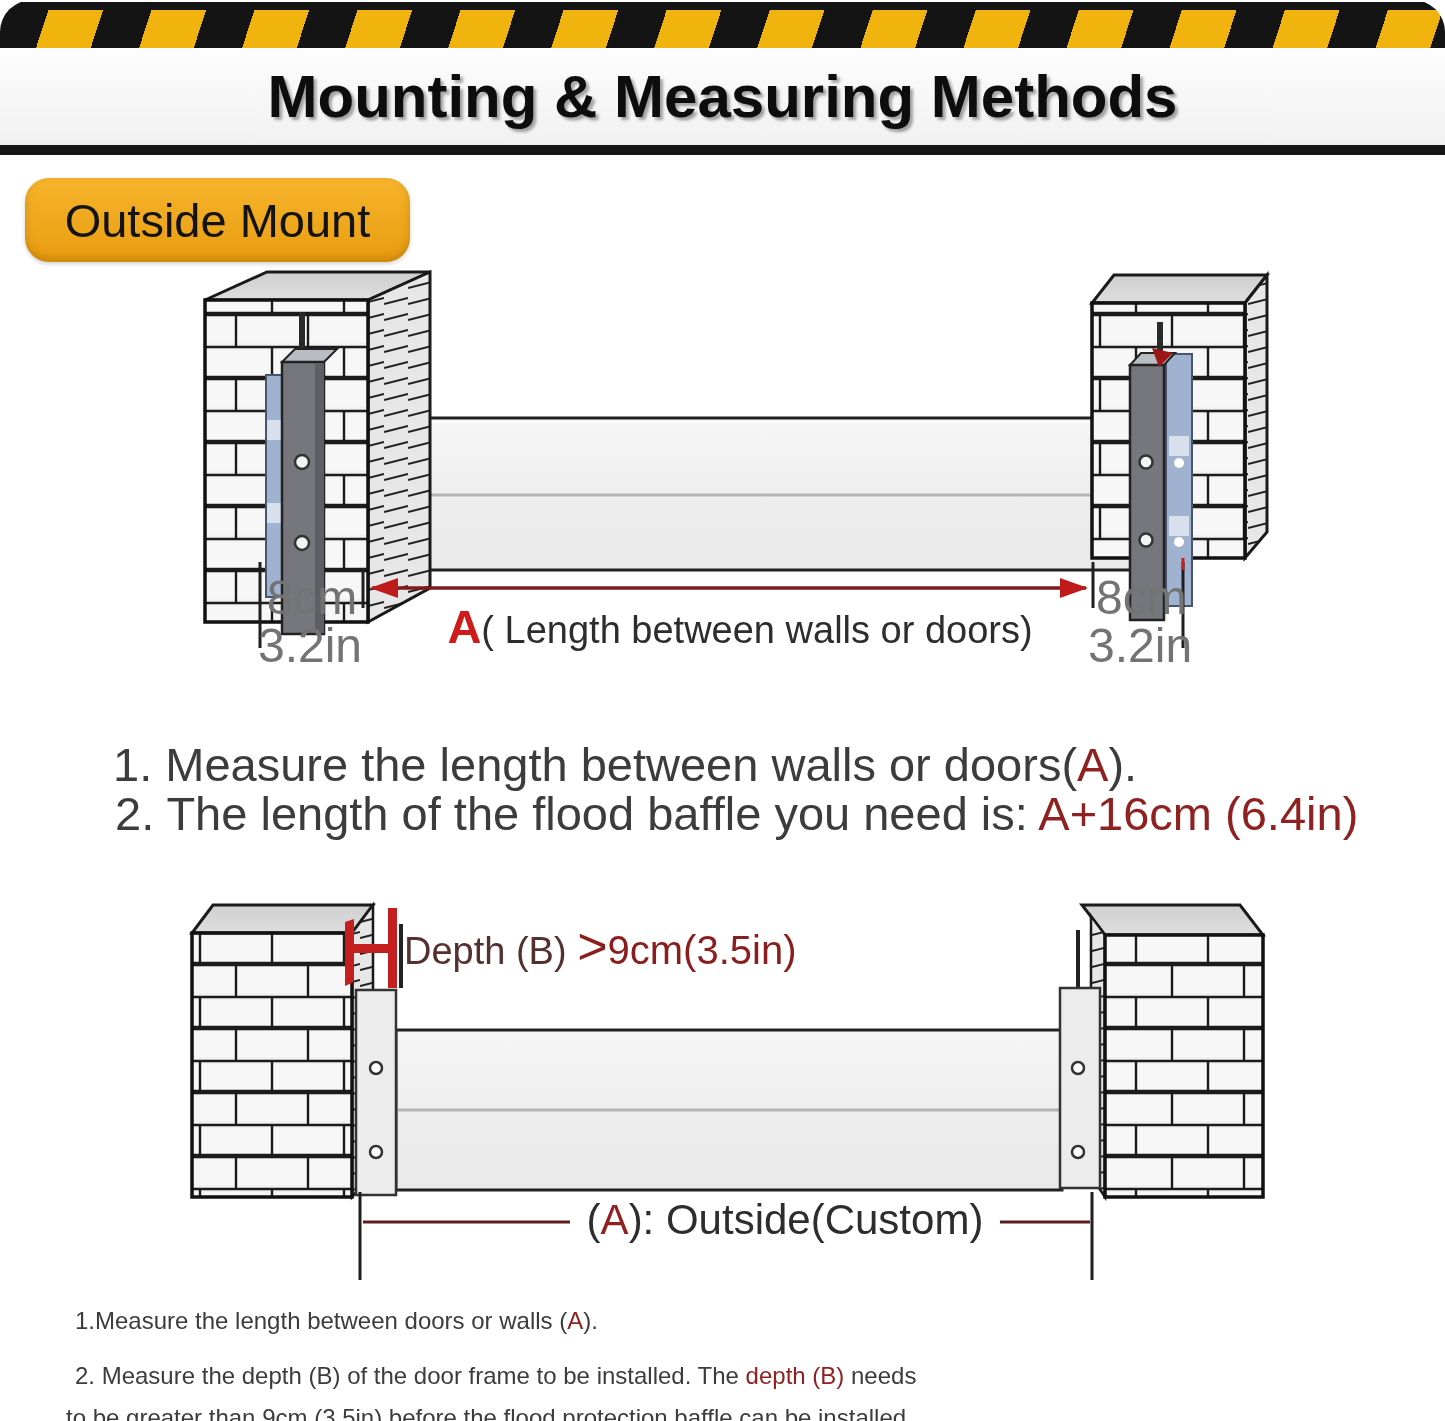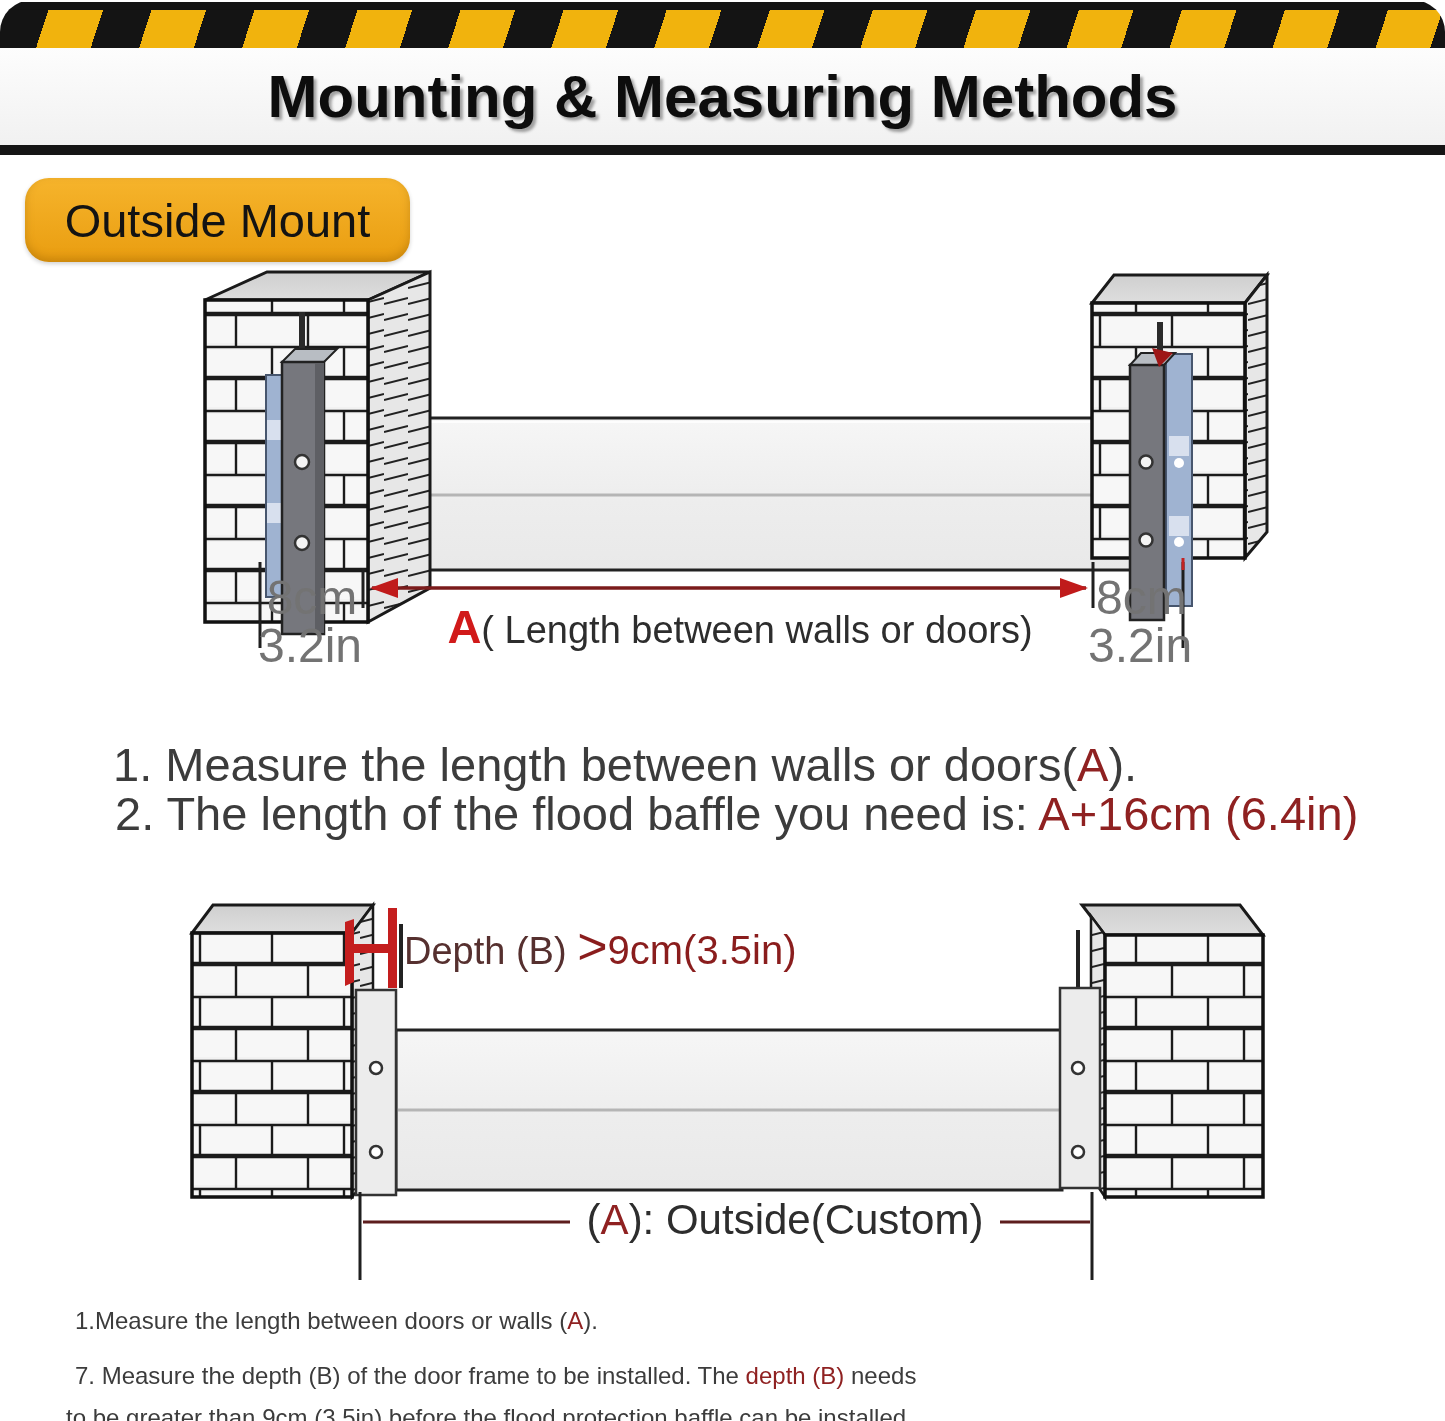"7. Measure the depth (B)" span { text: 7 -> 2 }
